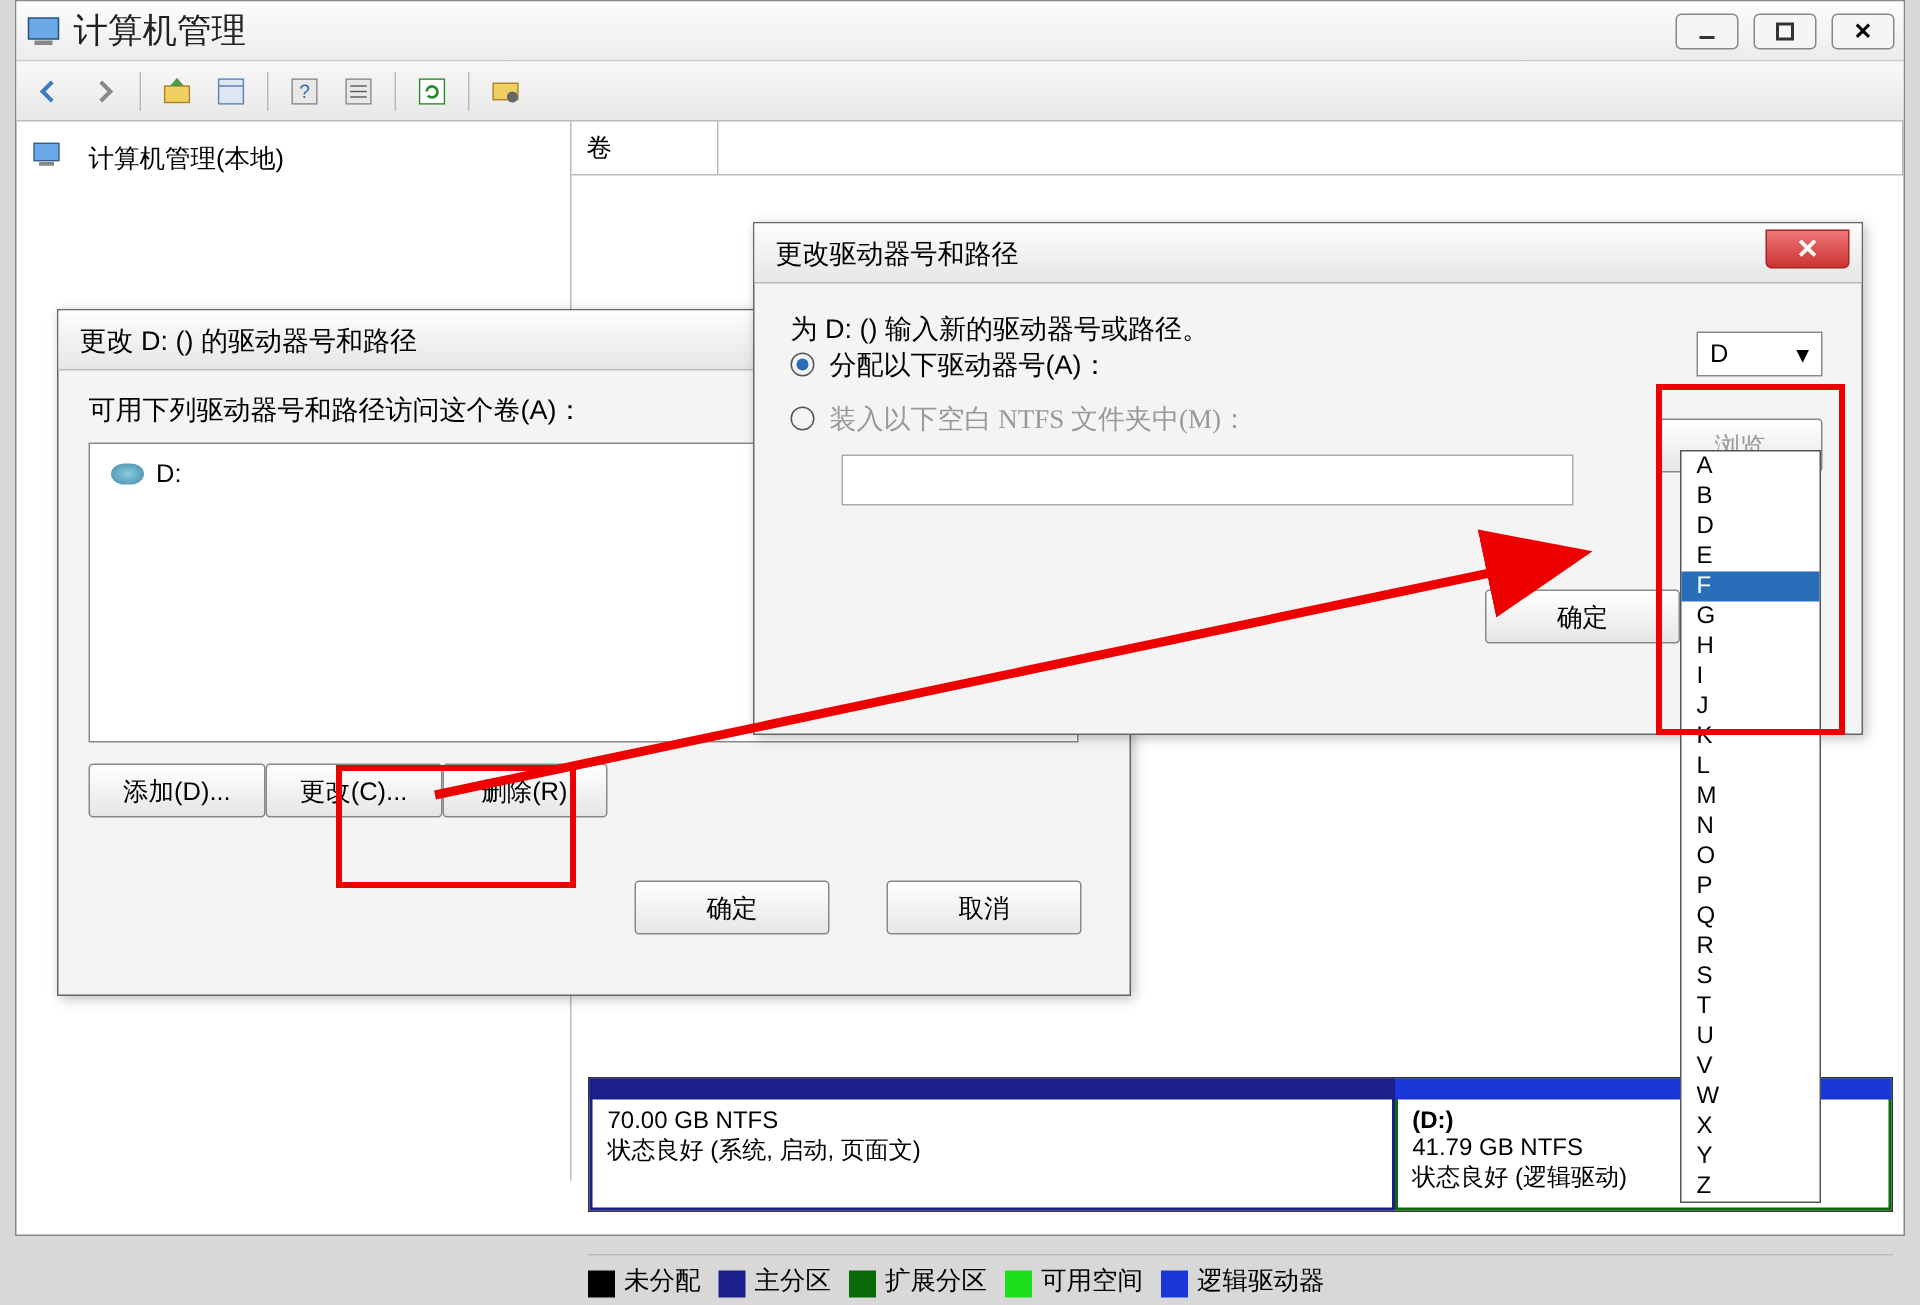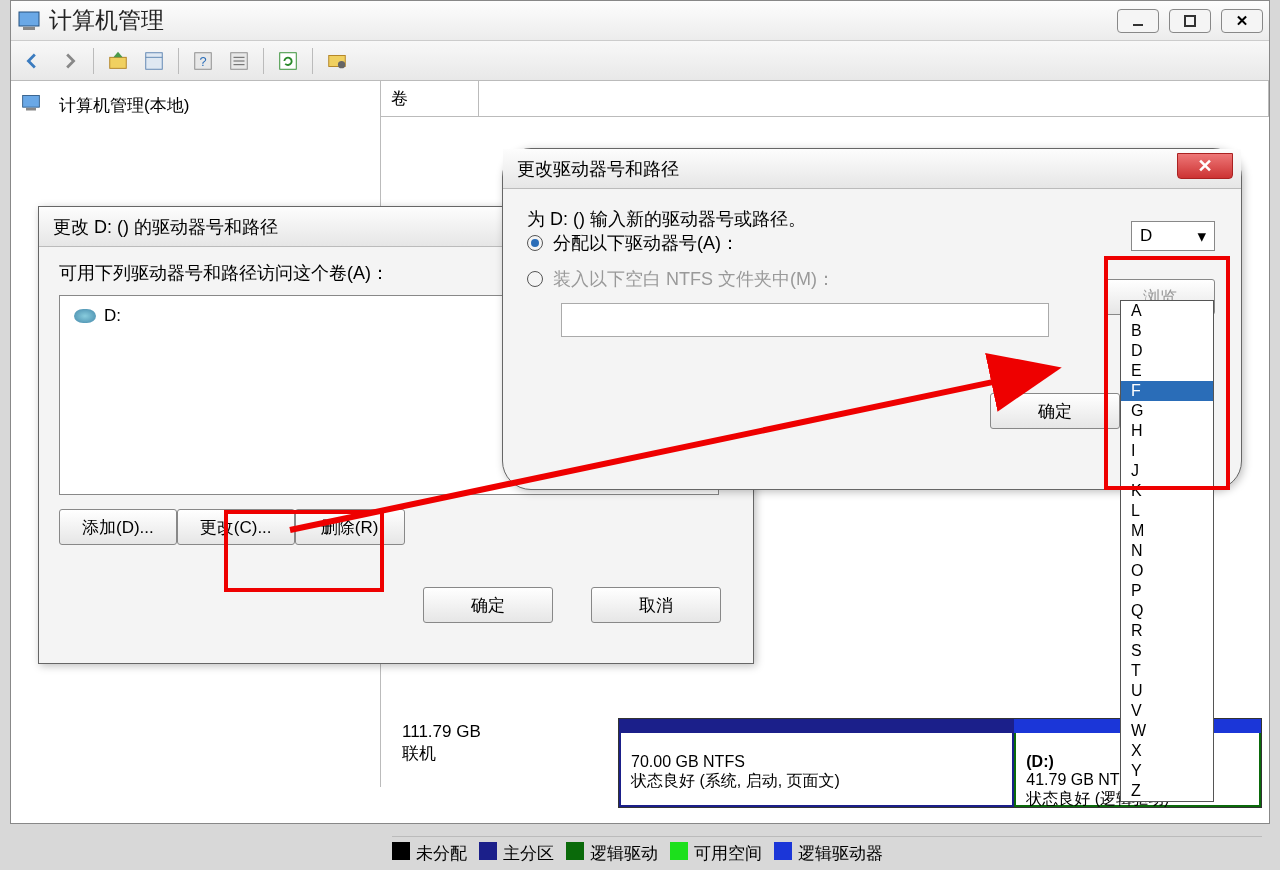"更改驱动器号和路径" #dlg2 { border-radius: 29px -> none }
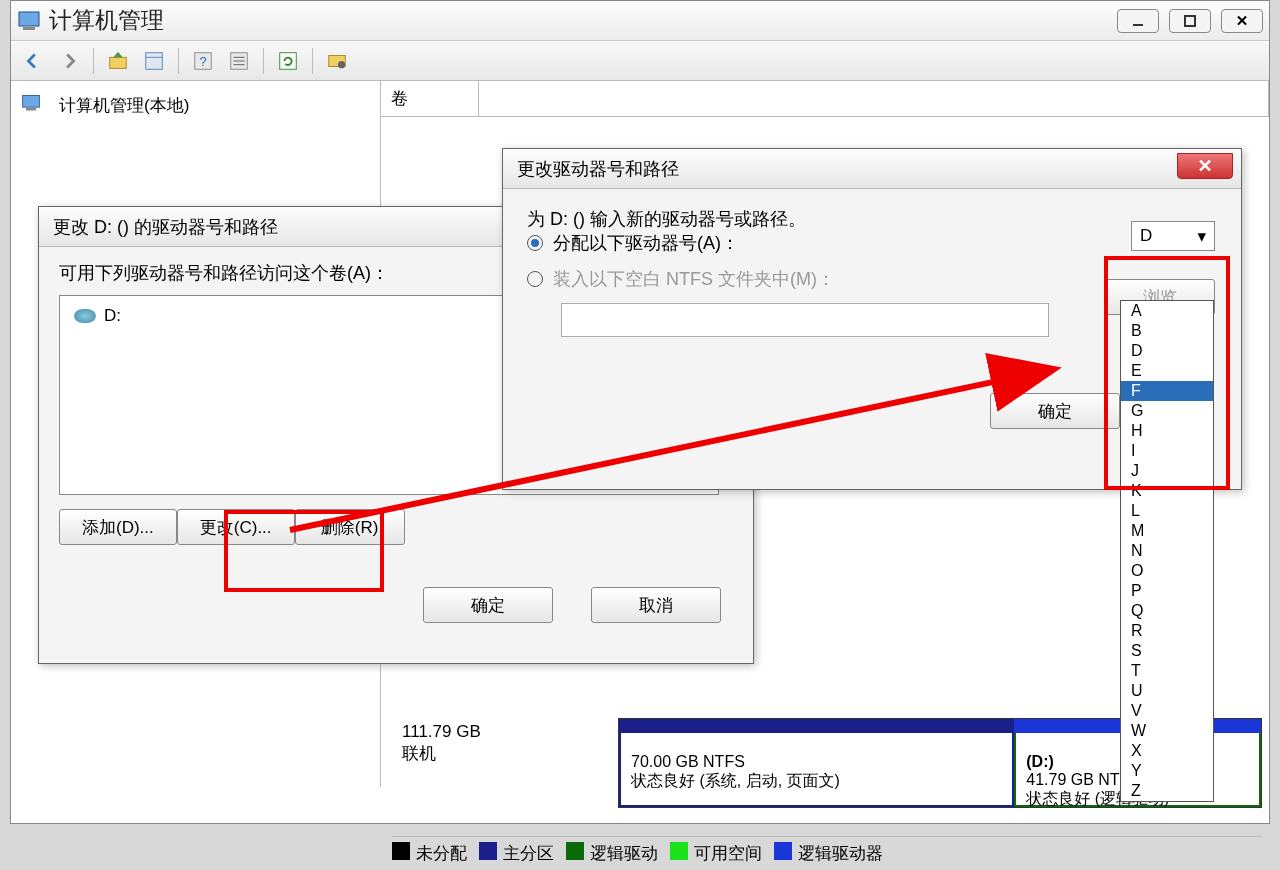"装入以下空白 NTFS 文件夹中(M)：" #dlg2 .radio-label.disabled { font-family: none -> Liberation Serif, serif }
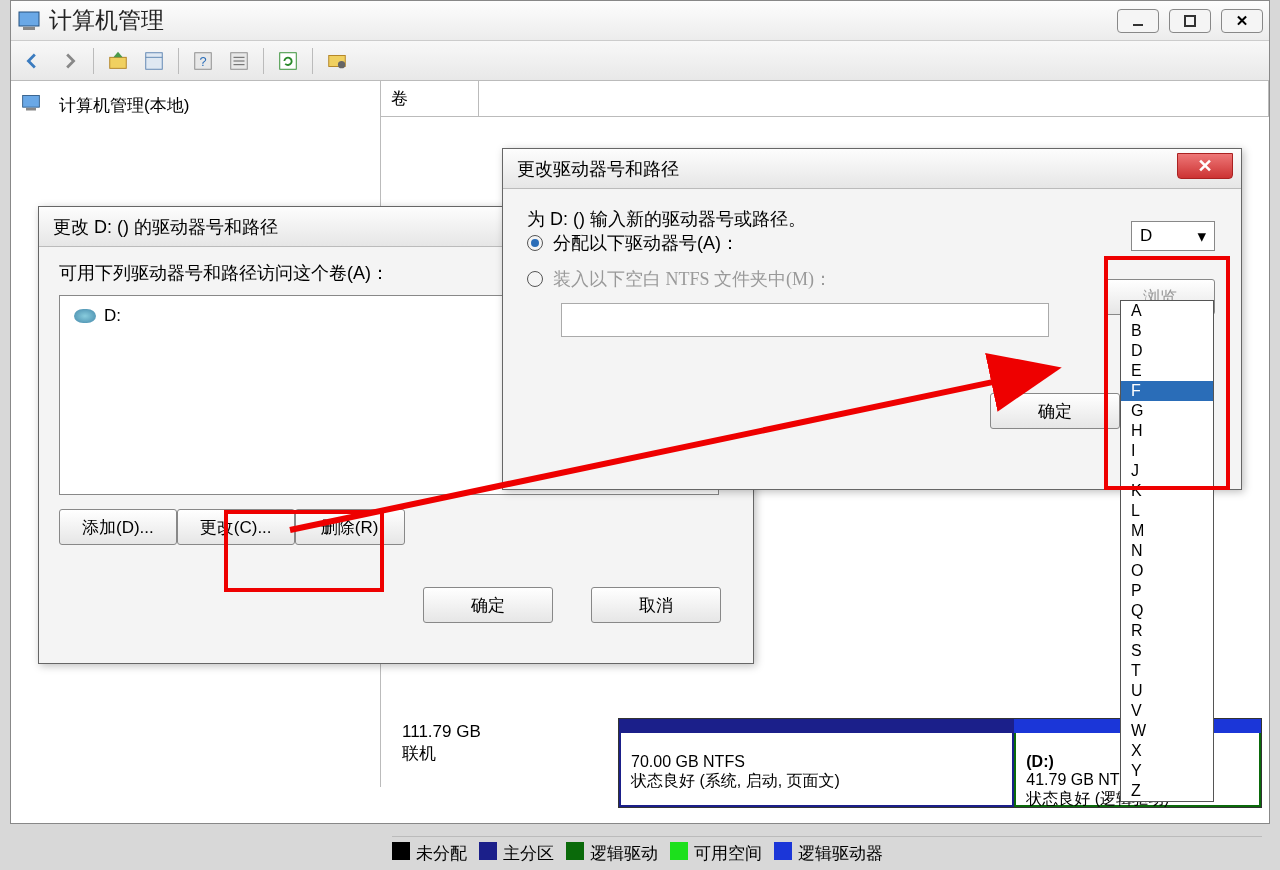"111.79 GB" div.disk-label { html: <div> <div>111.79 GB</div> <div>联机</div> </div> -> none }
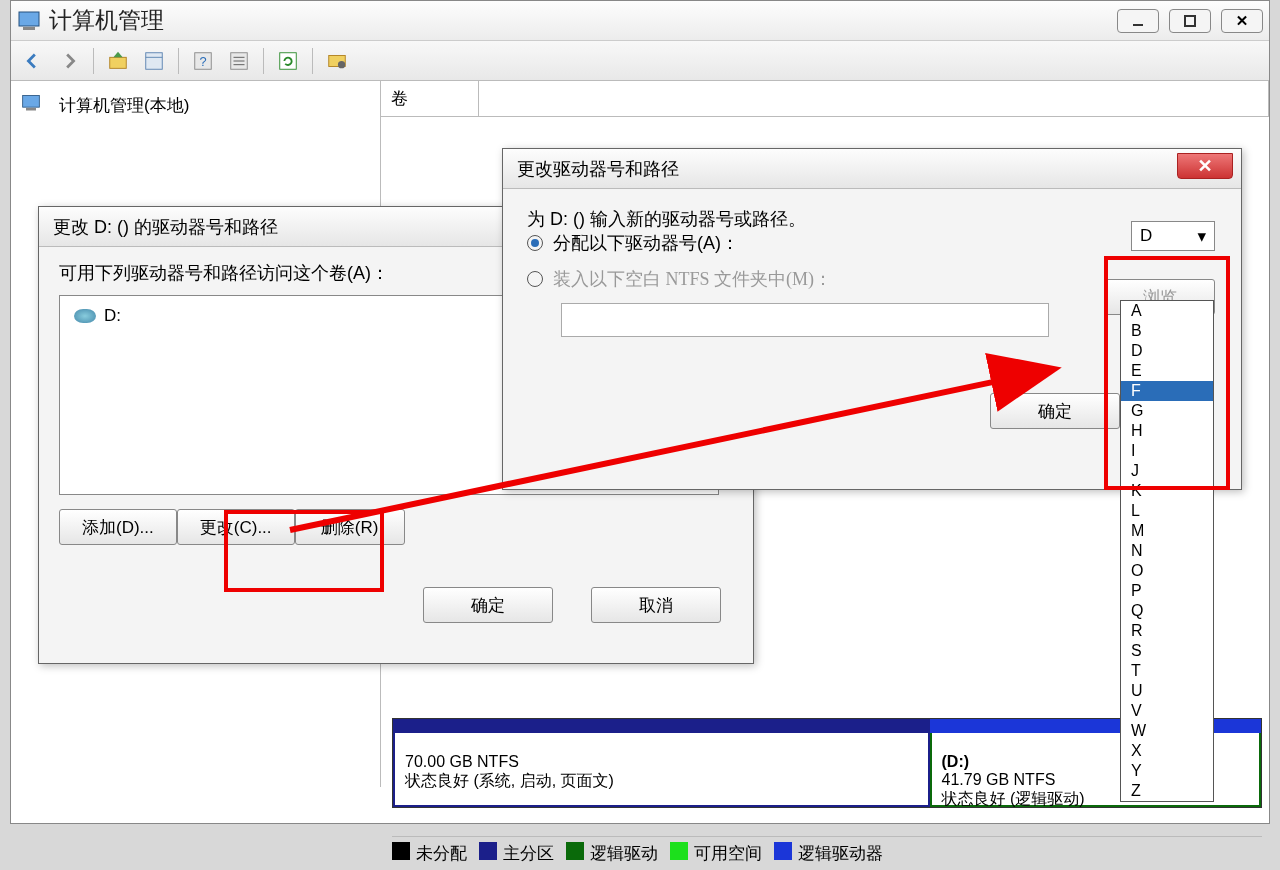"70.00 GB NTFS" .part { padding: 18px 10px -> 4px 10px }
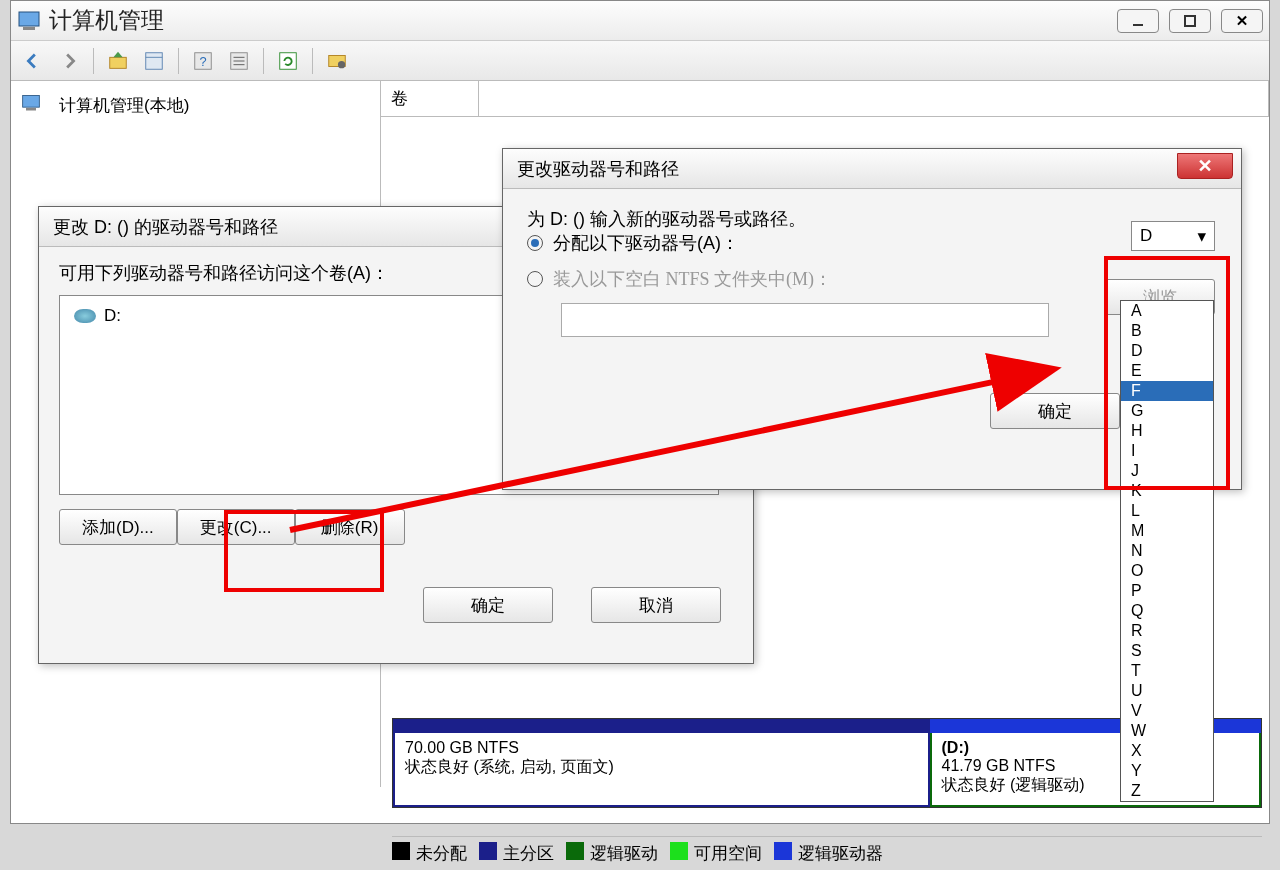"未分配" .lg { align-items: flex-start -> flex-end }
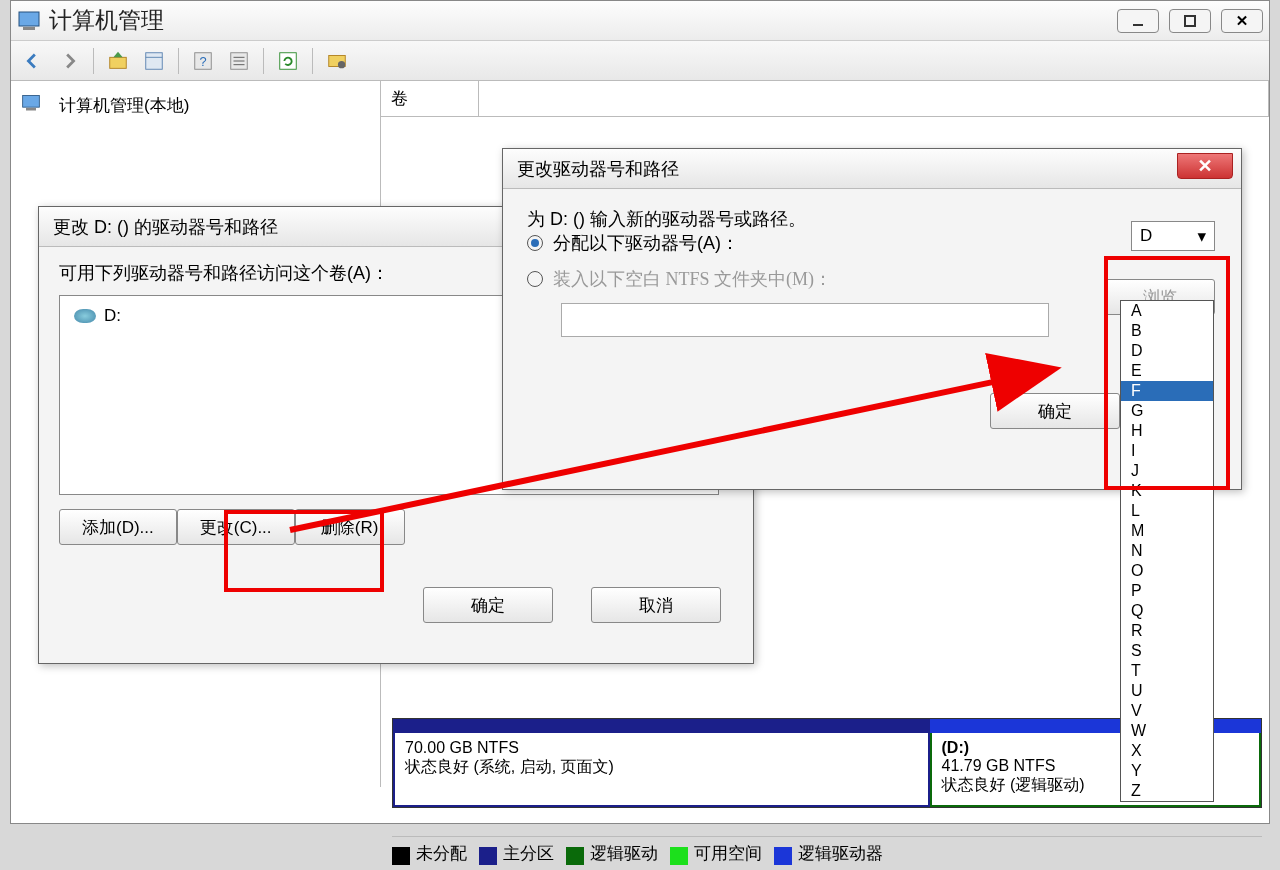"逻辑驱动" span { text: 逻辑驱动 -> 扩展分区 }
